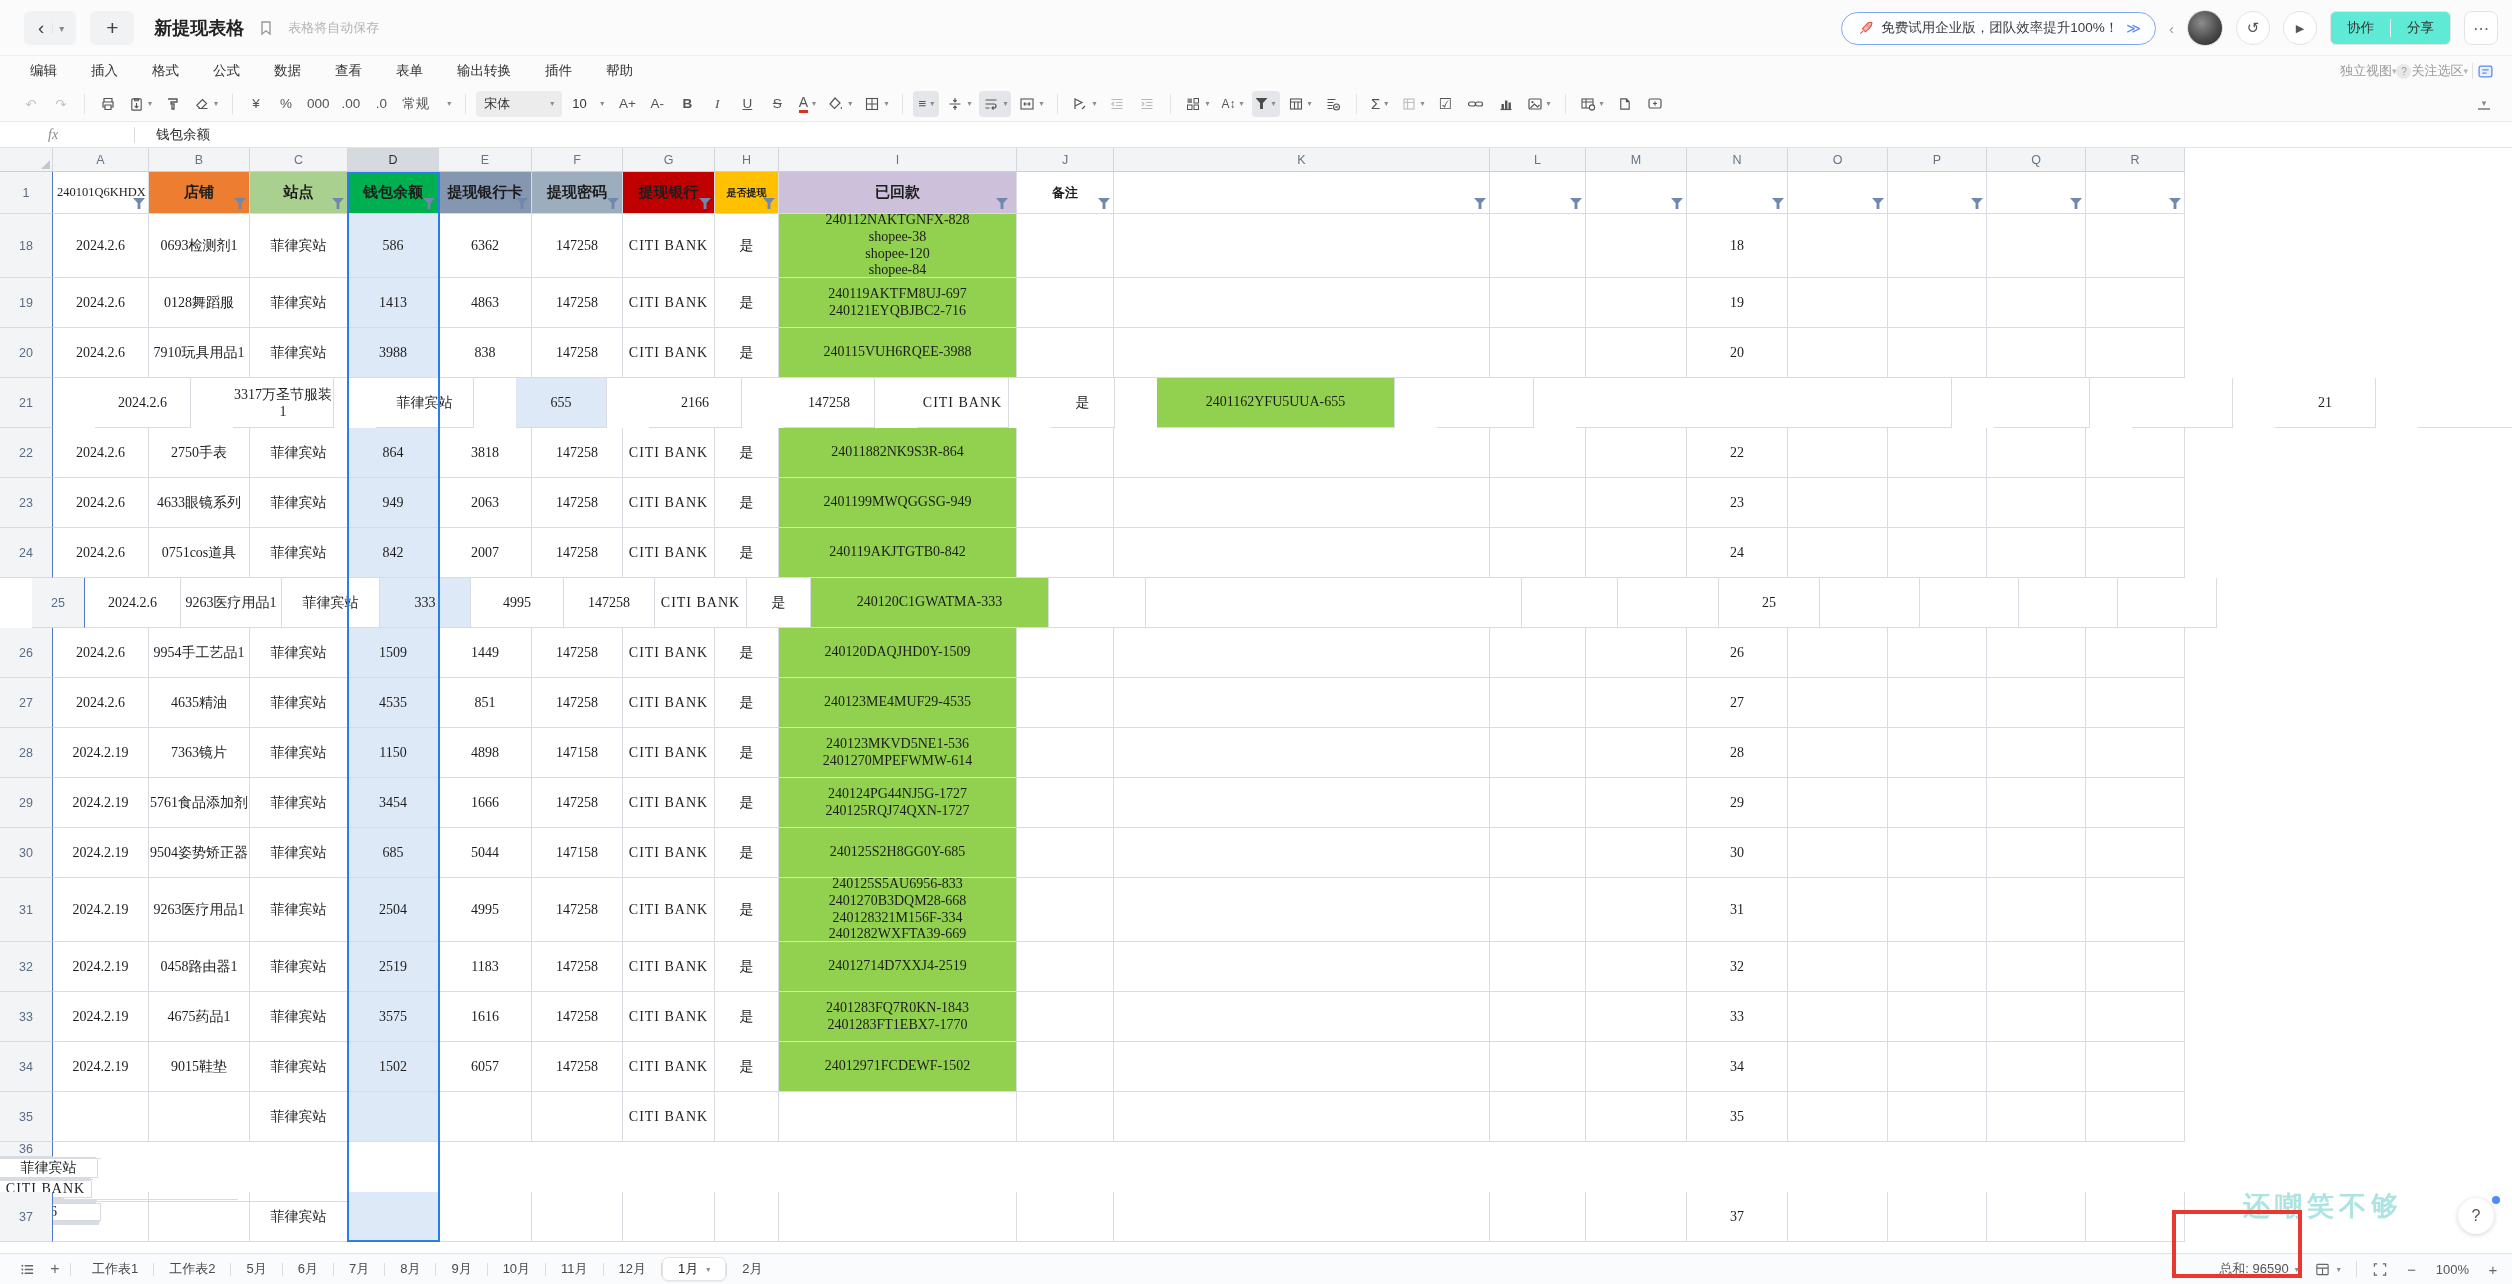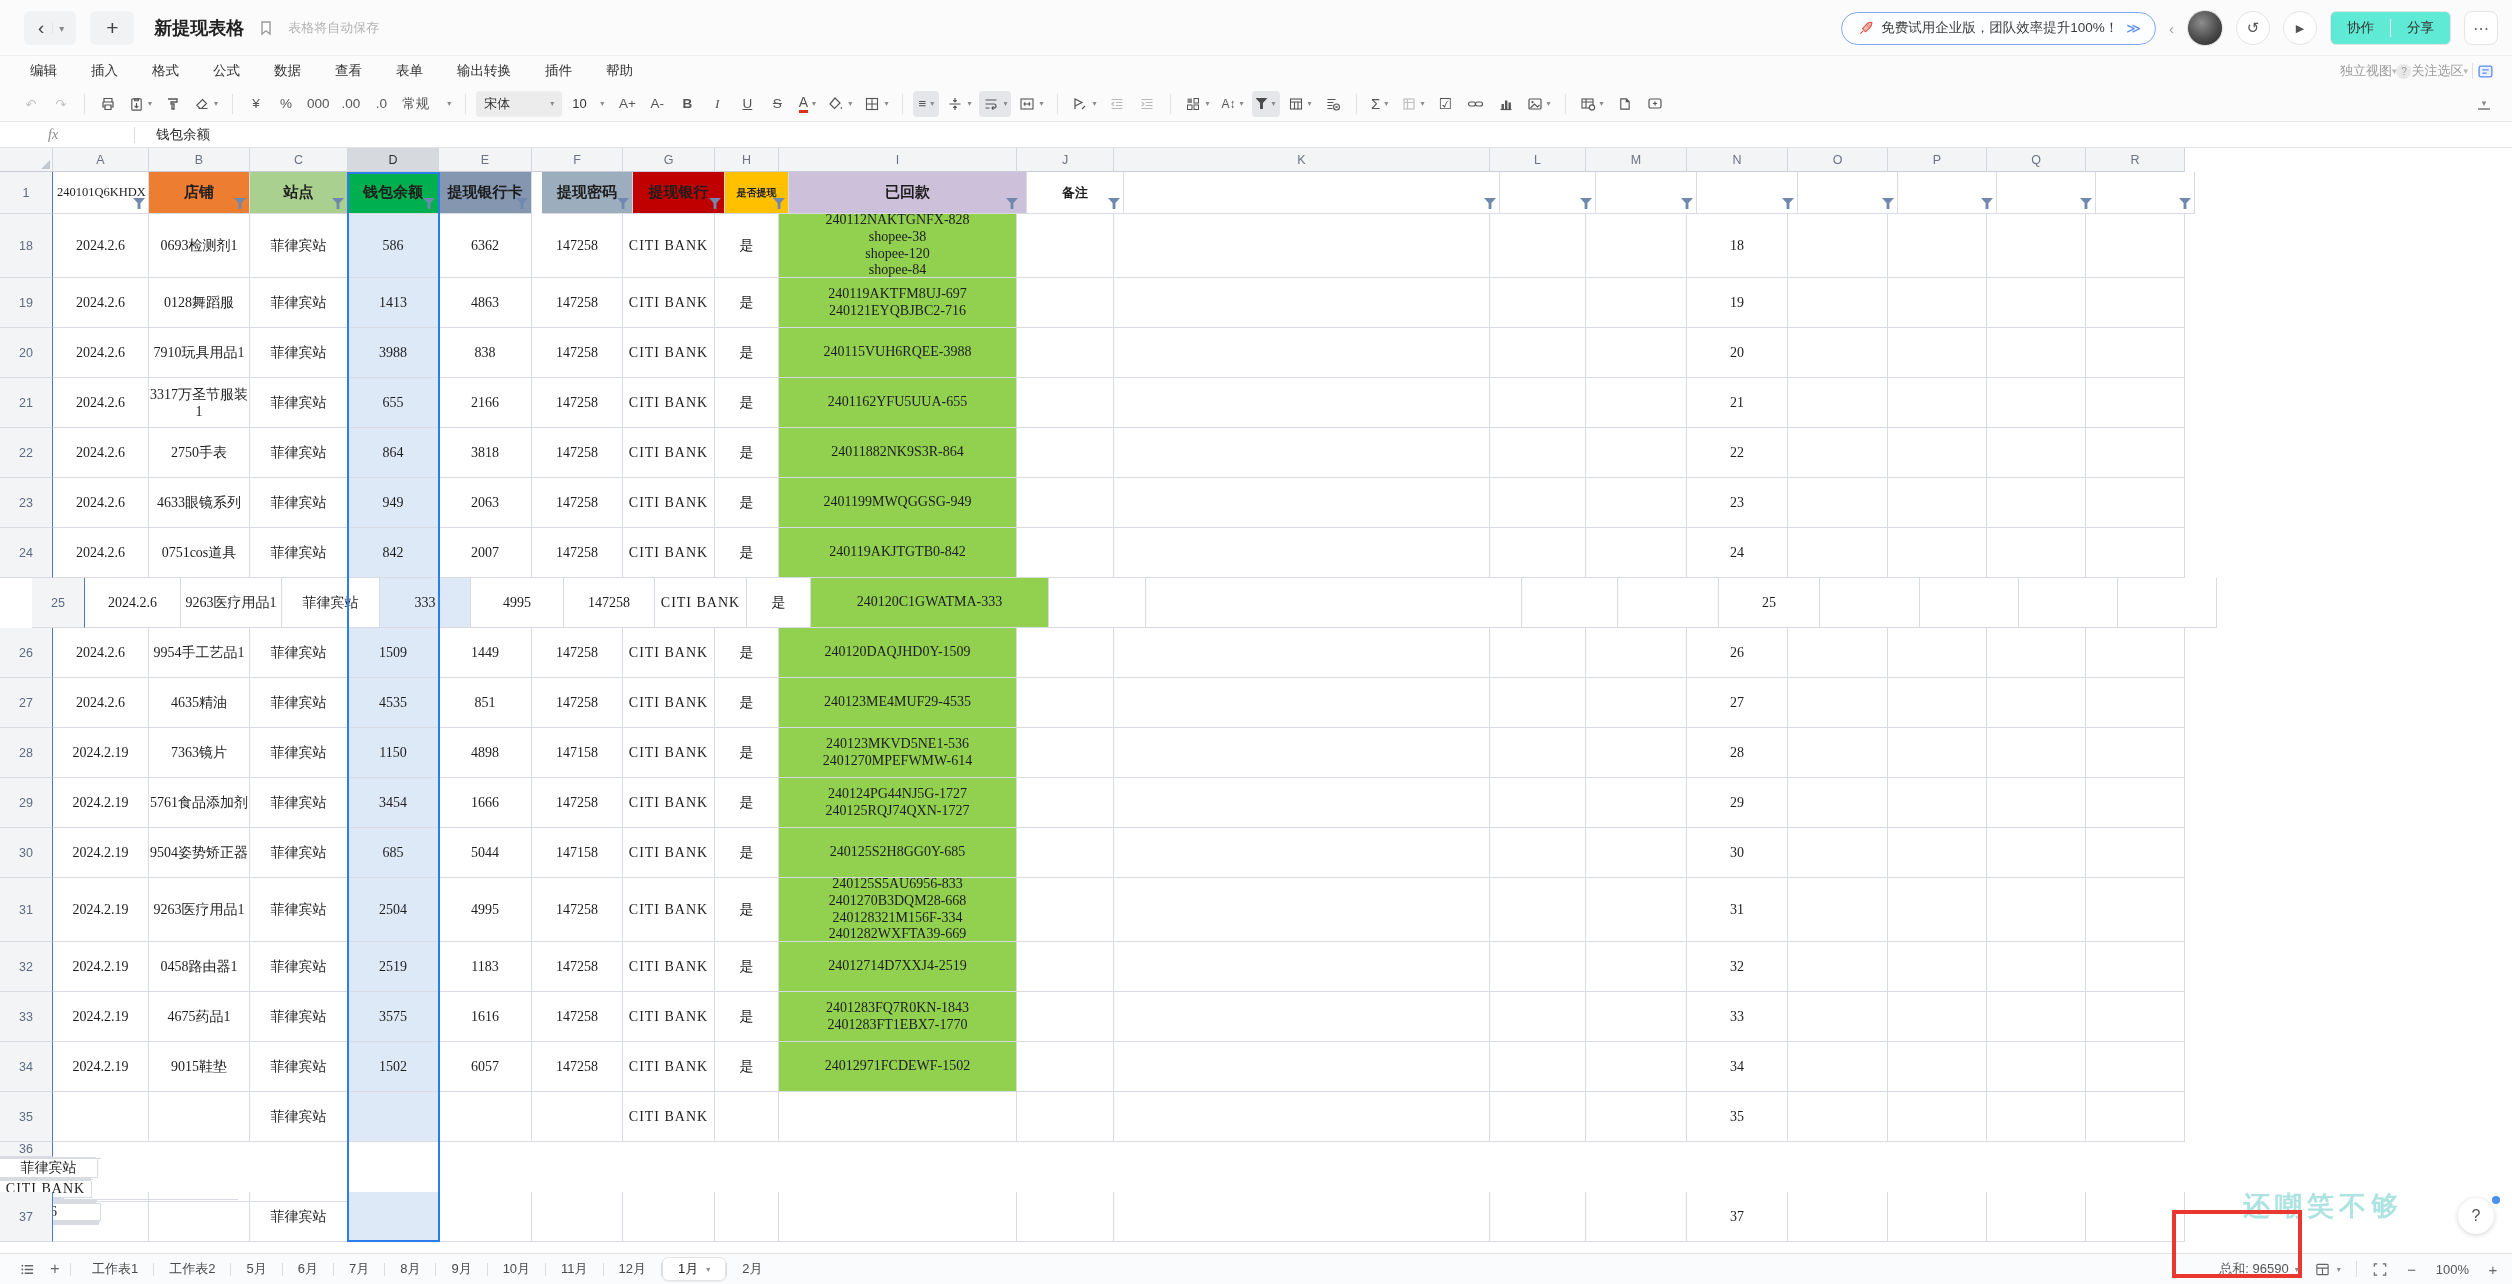"提现密码" div.cell { margin-left: 10px -> none }
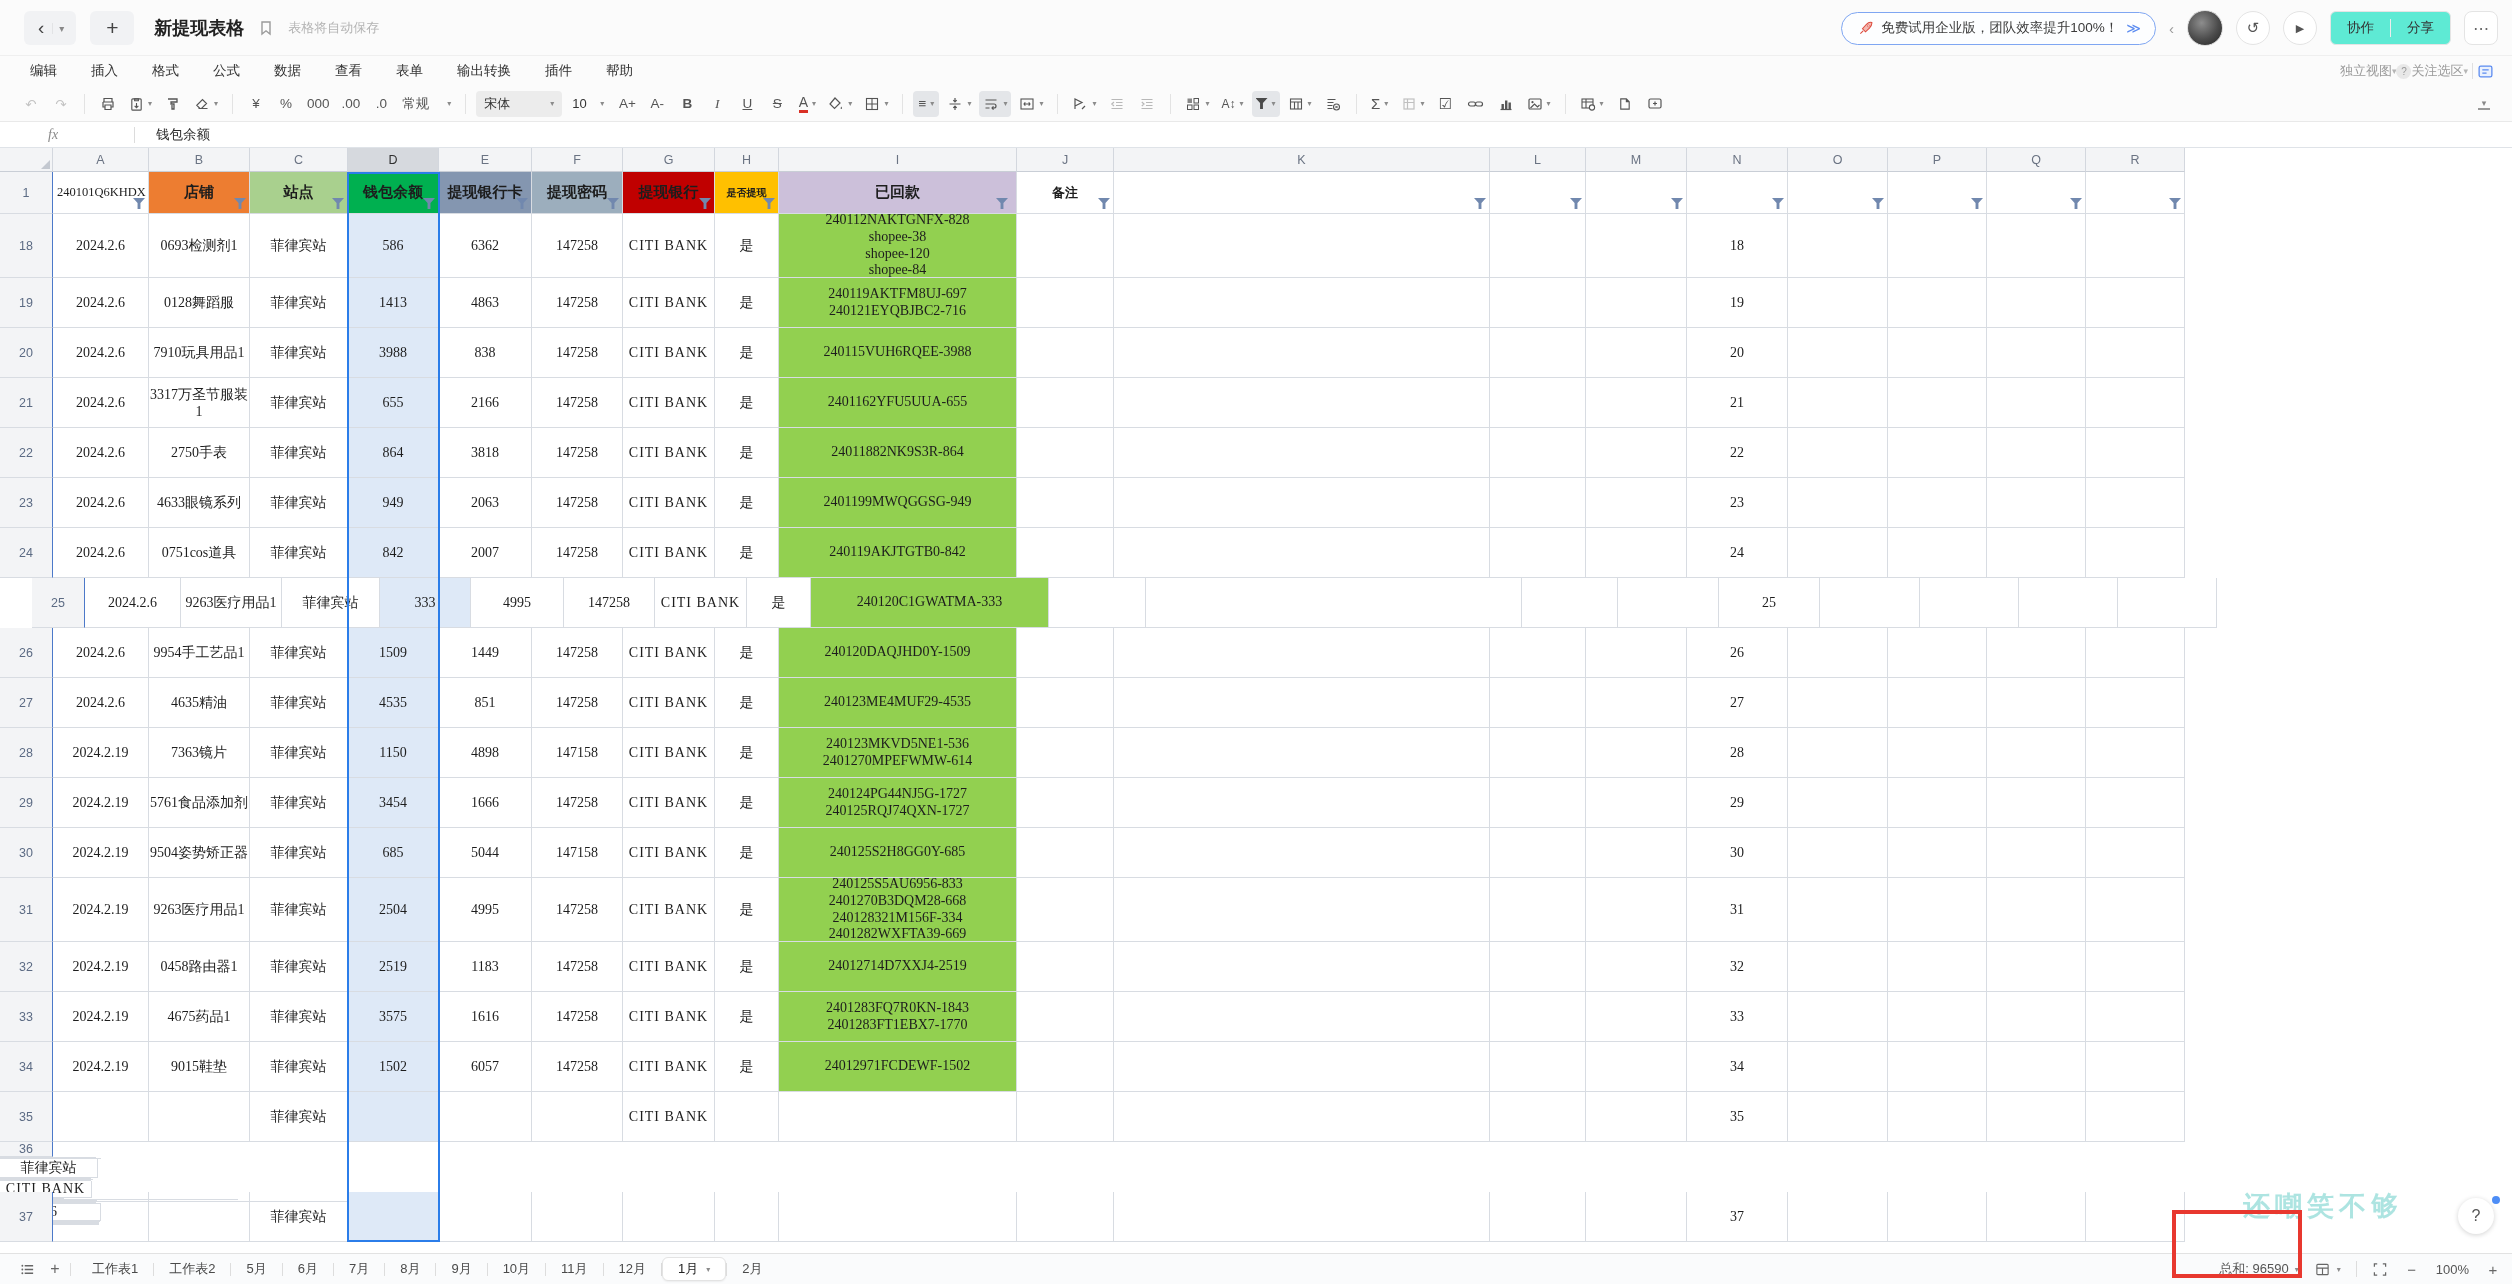"21" div.grow { gap: none -> 42px }
